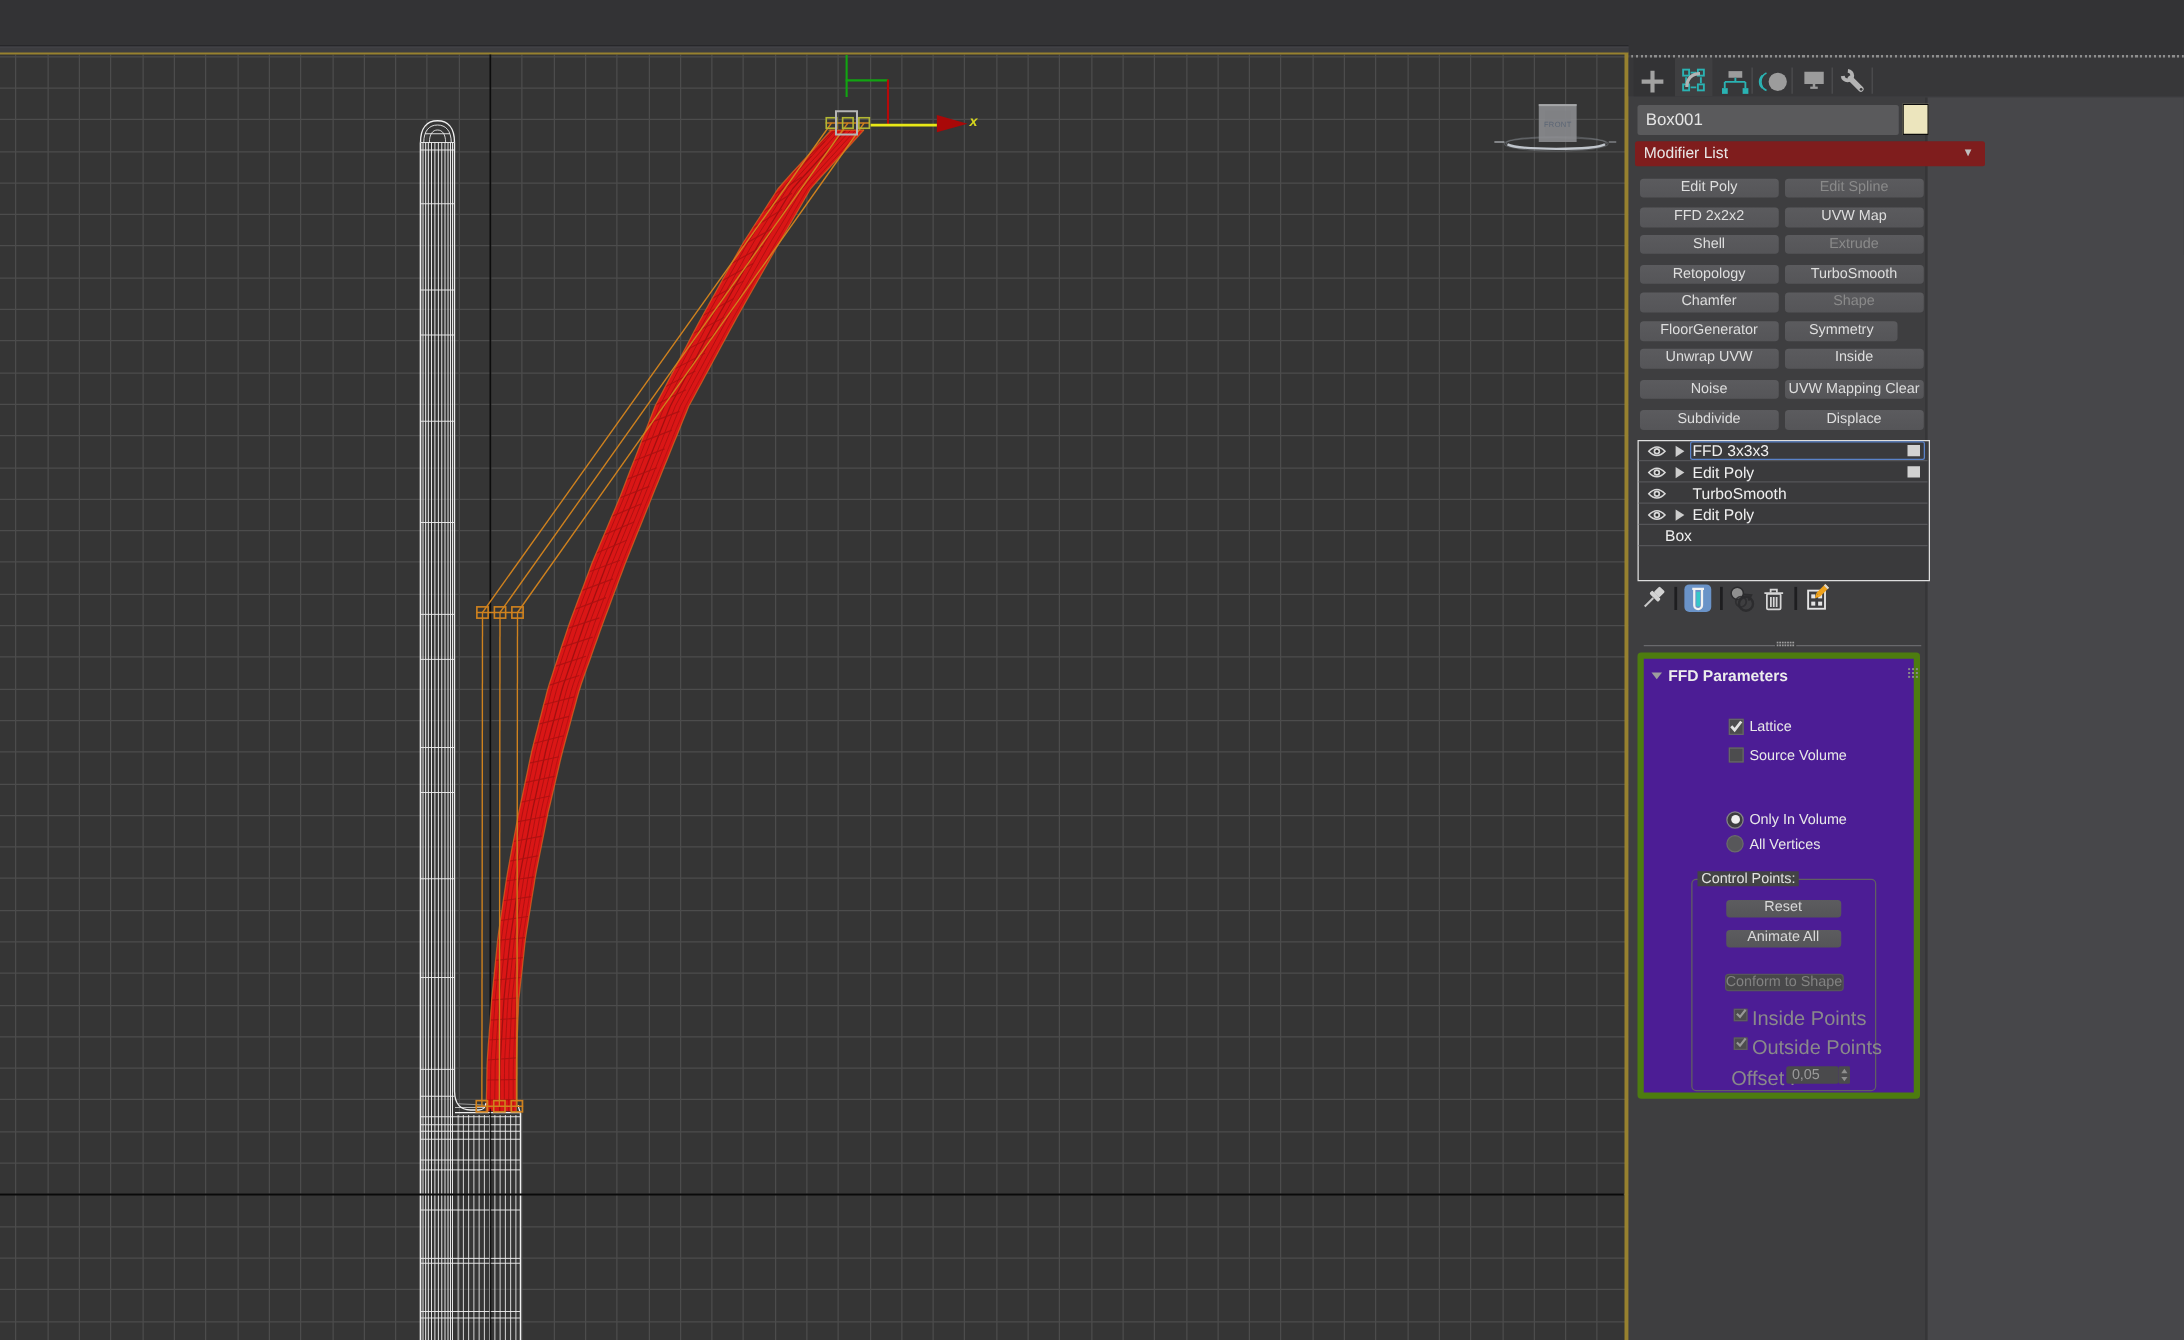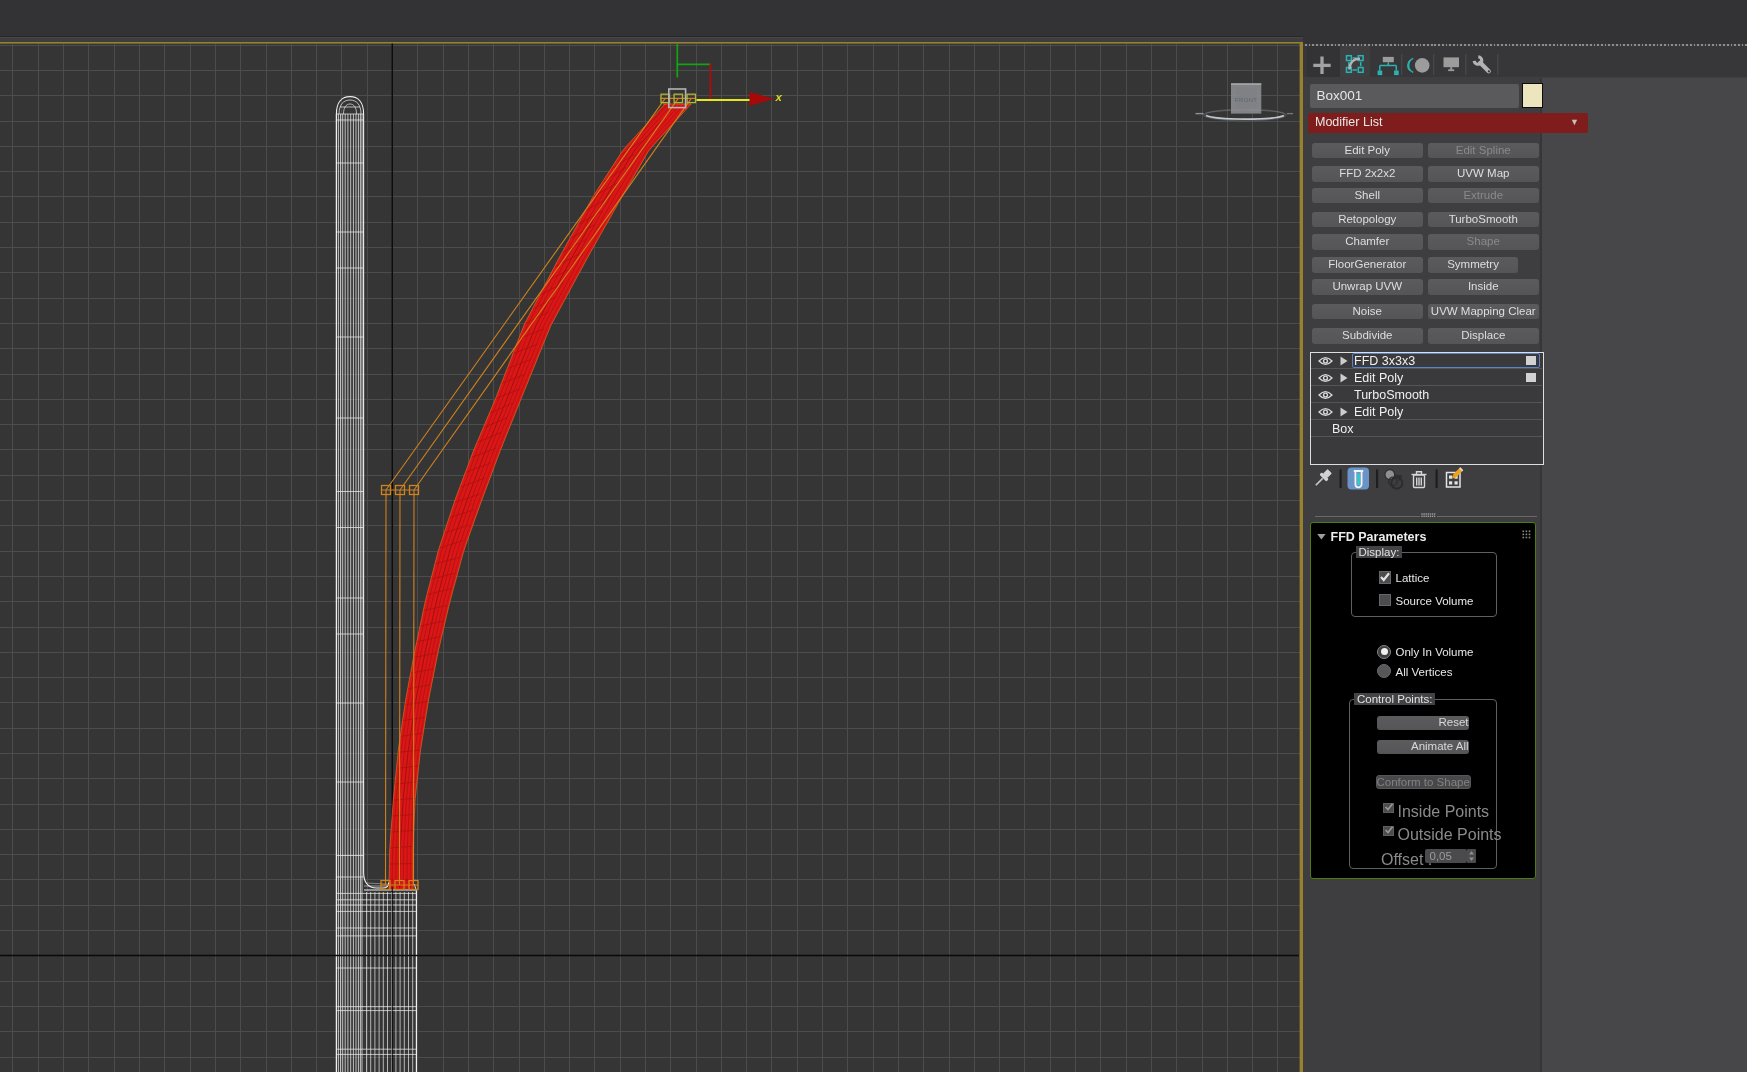"FFD Parameters" #rollout { background: #000000 -> #4c1d95; border: 1px solid #4d7c0f -> 5px solid #4d7c0f }
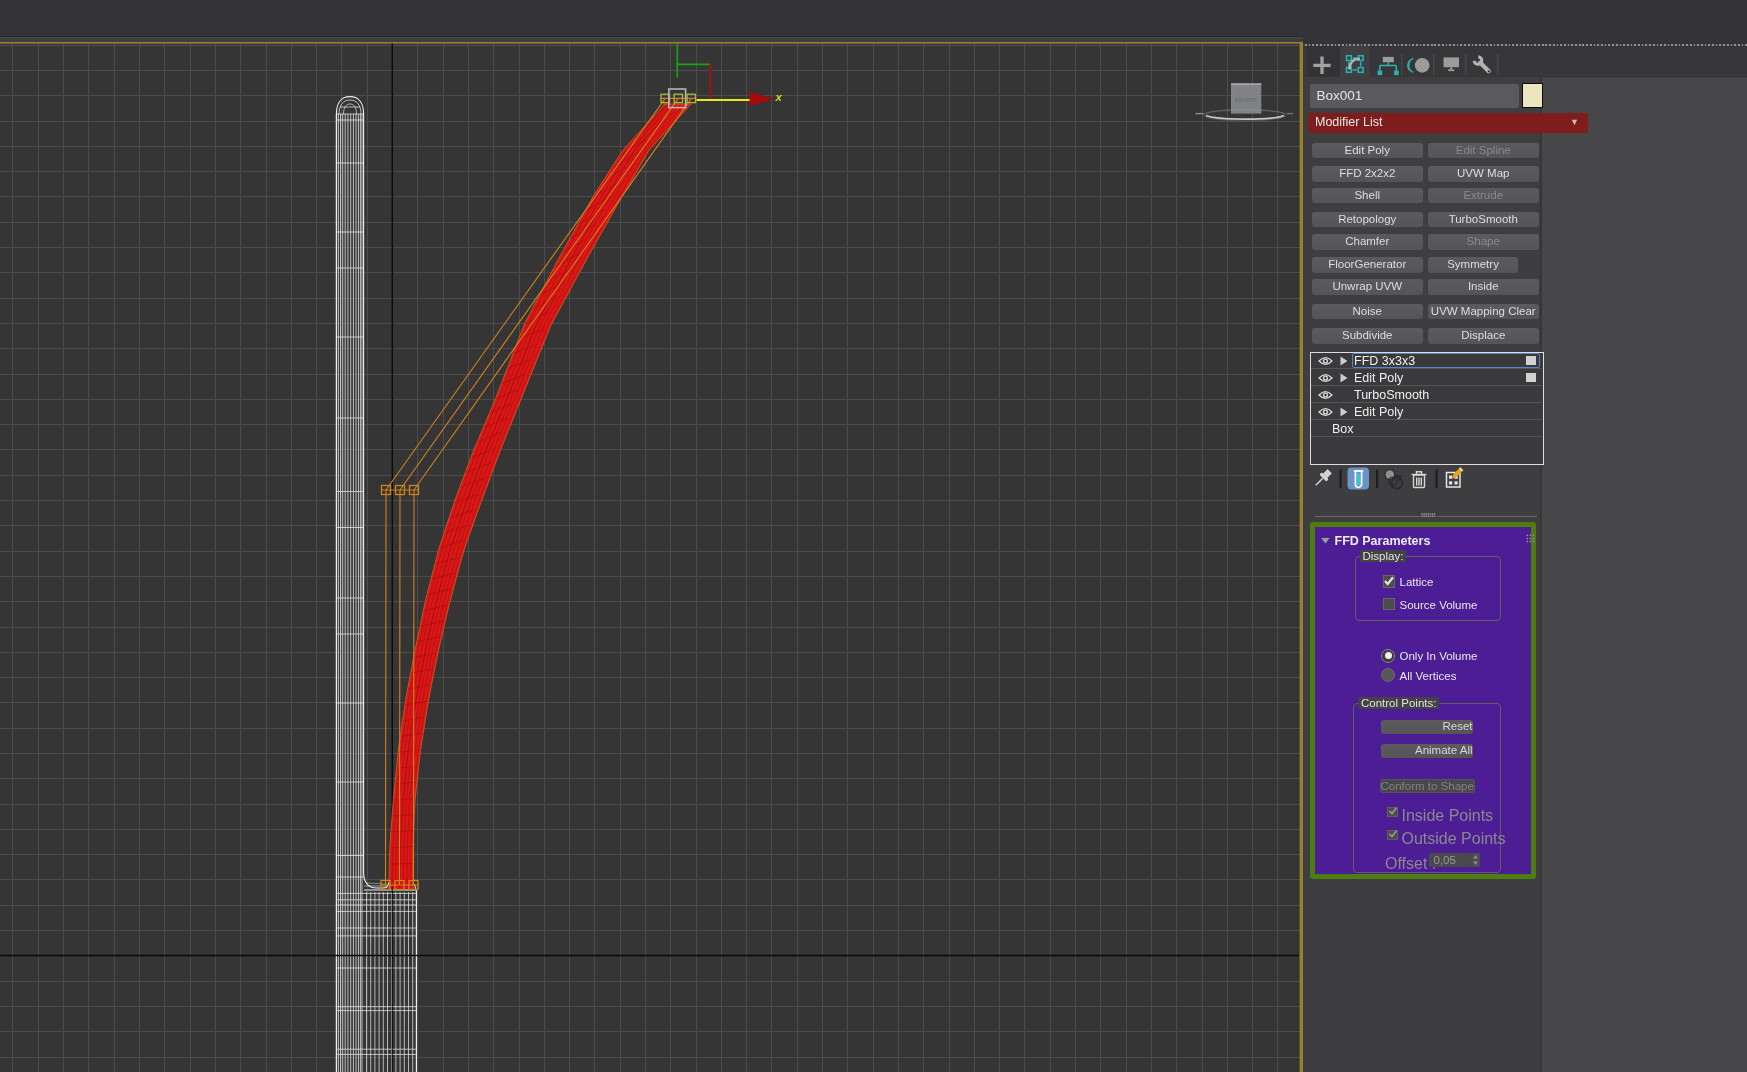"Display:" div.group { html: <div> <div>Display:</div> </div> -> none }
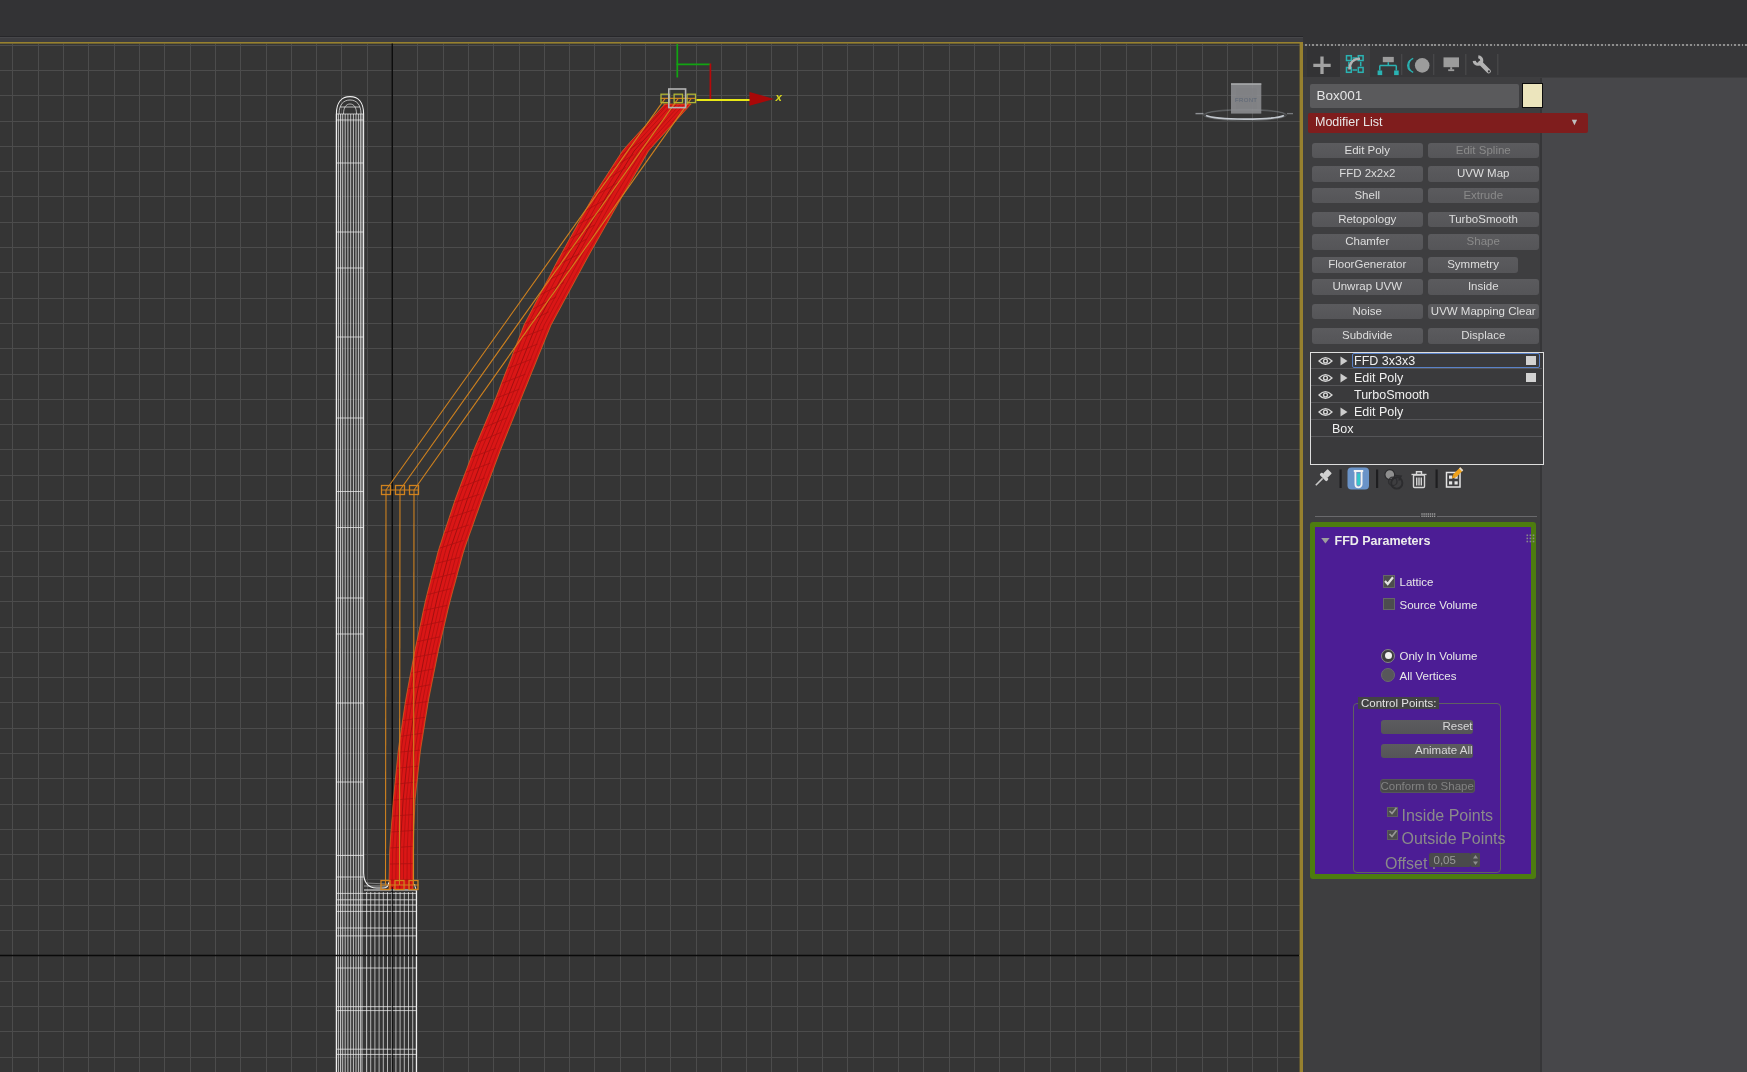"Reset" .pbtn { text-align: right -> center }
